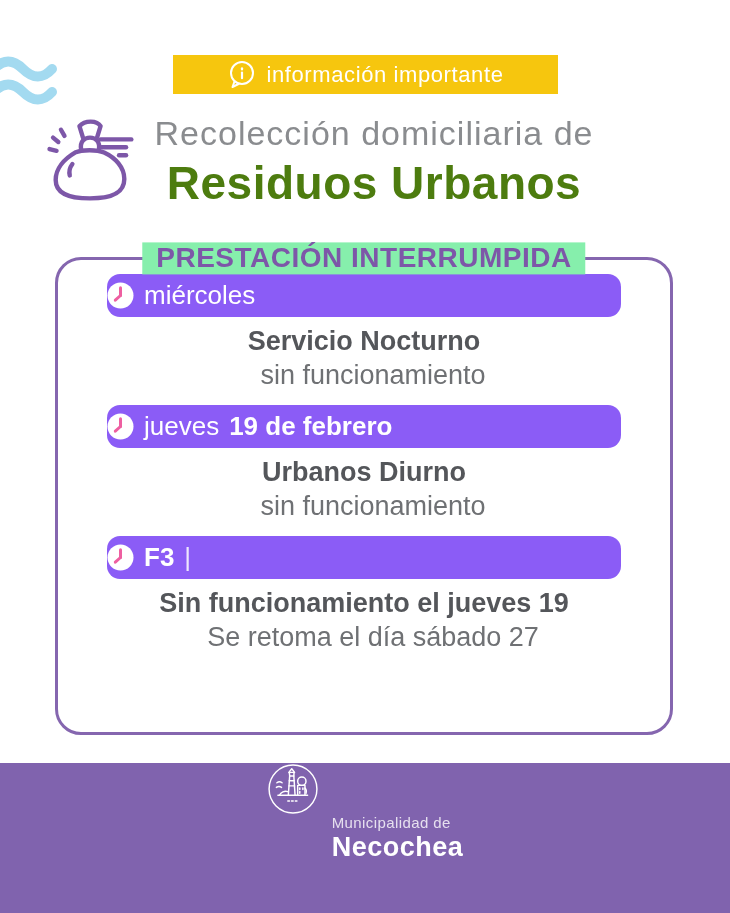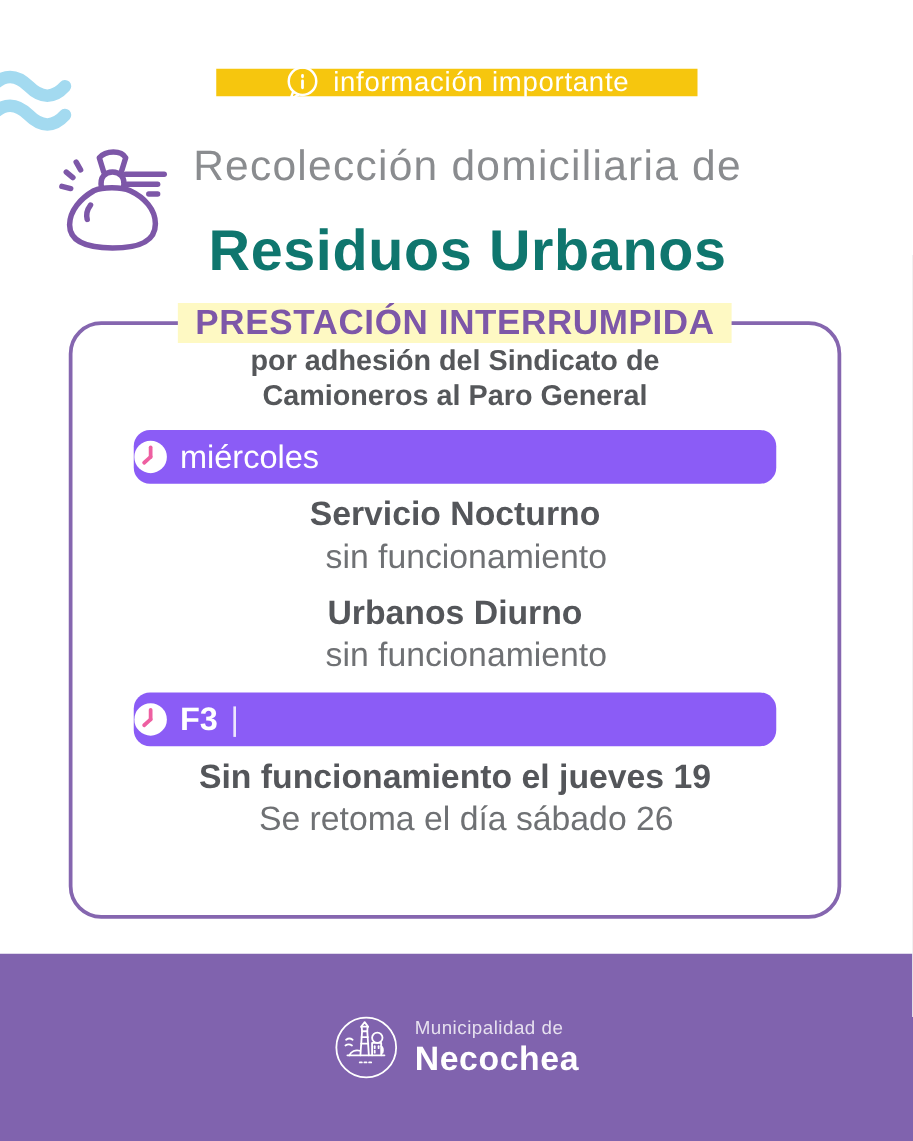"información importante" .top-banner { height: 22px -> 39px }
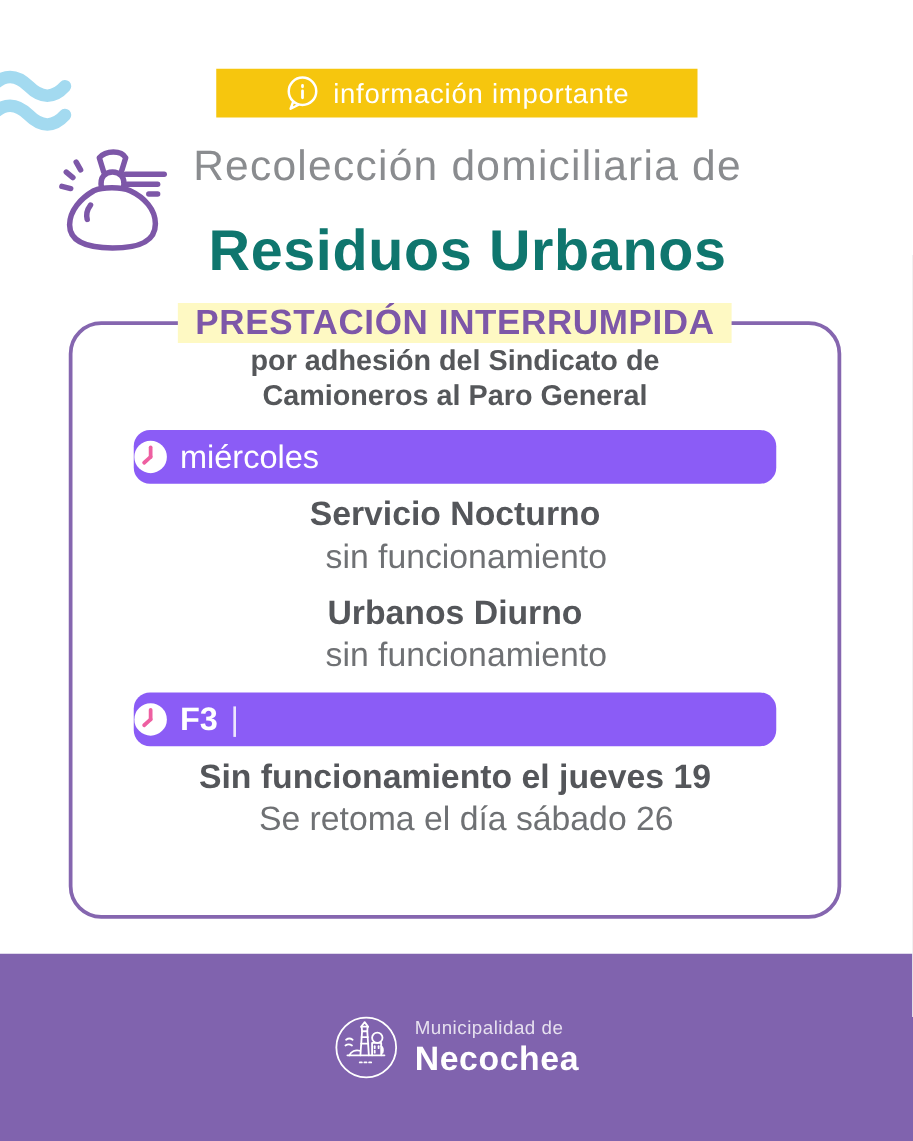"Residuos Urbanos" .h-line2 { color: #0f766e -> #4d7c0f; margin-top: 20px -> 3px }
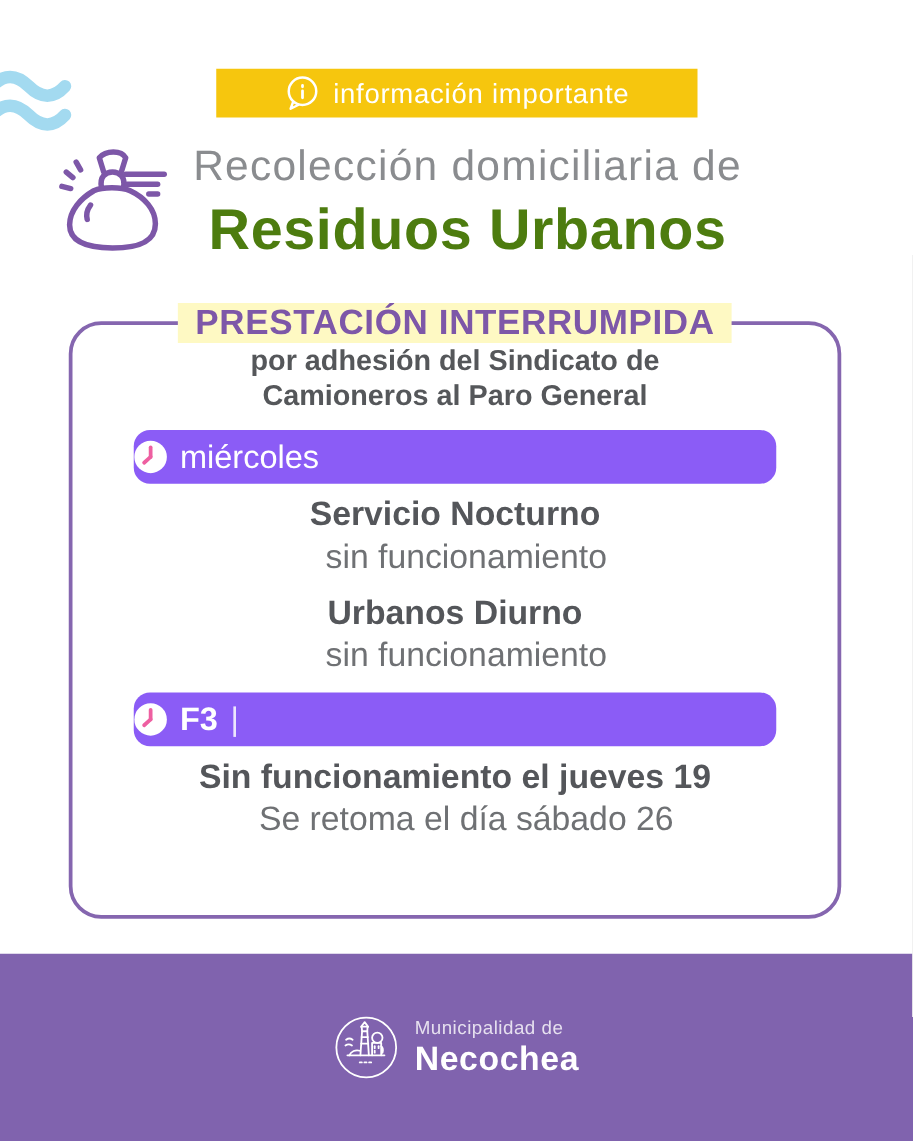"PRESTACIÓN INTERRUMPIDA" .box-title { background: #fef9c3 -> #86efac }
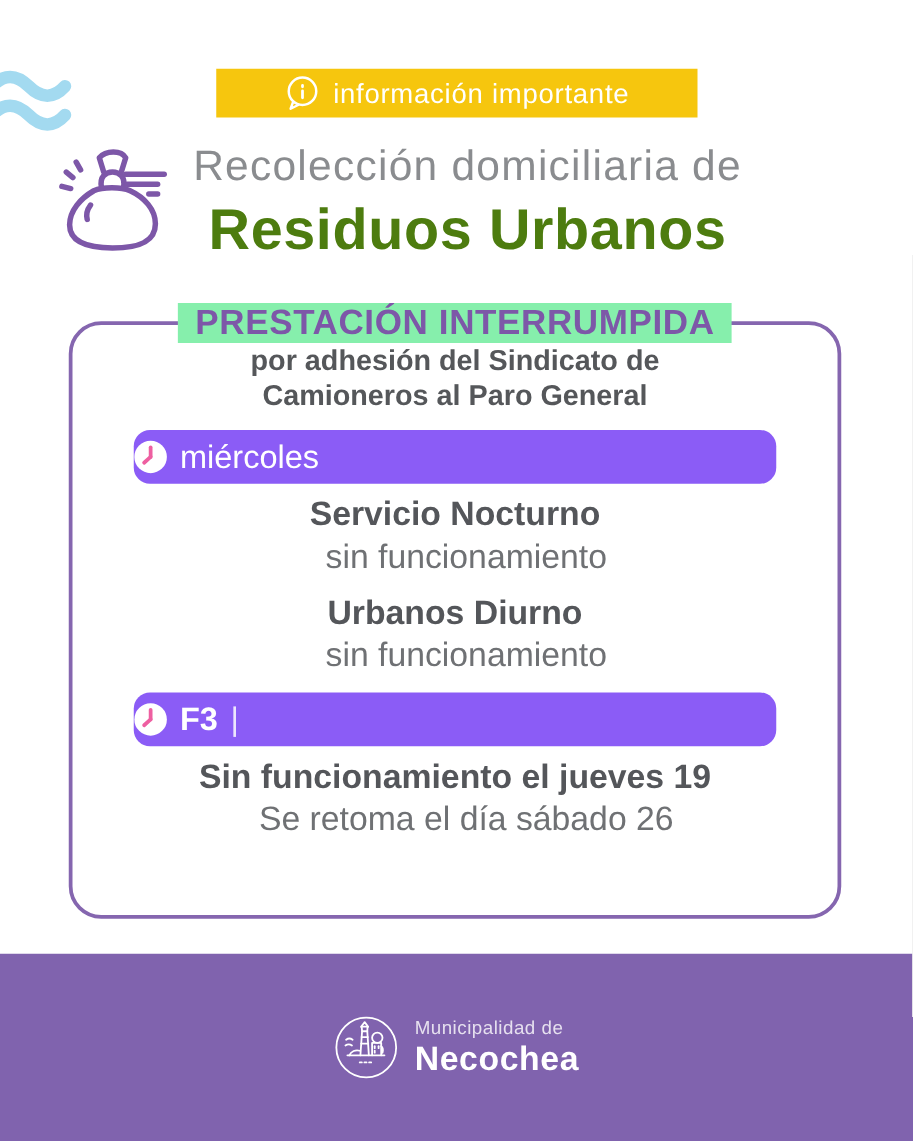"por adhesión del Sindicato de" div.box-subtitle { html: <div> <span>por adhesión del Sindicato de</span><br> <span>Camioneros al Paro General</span> </div> -> none }
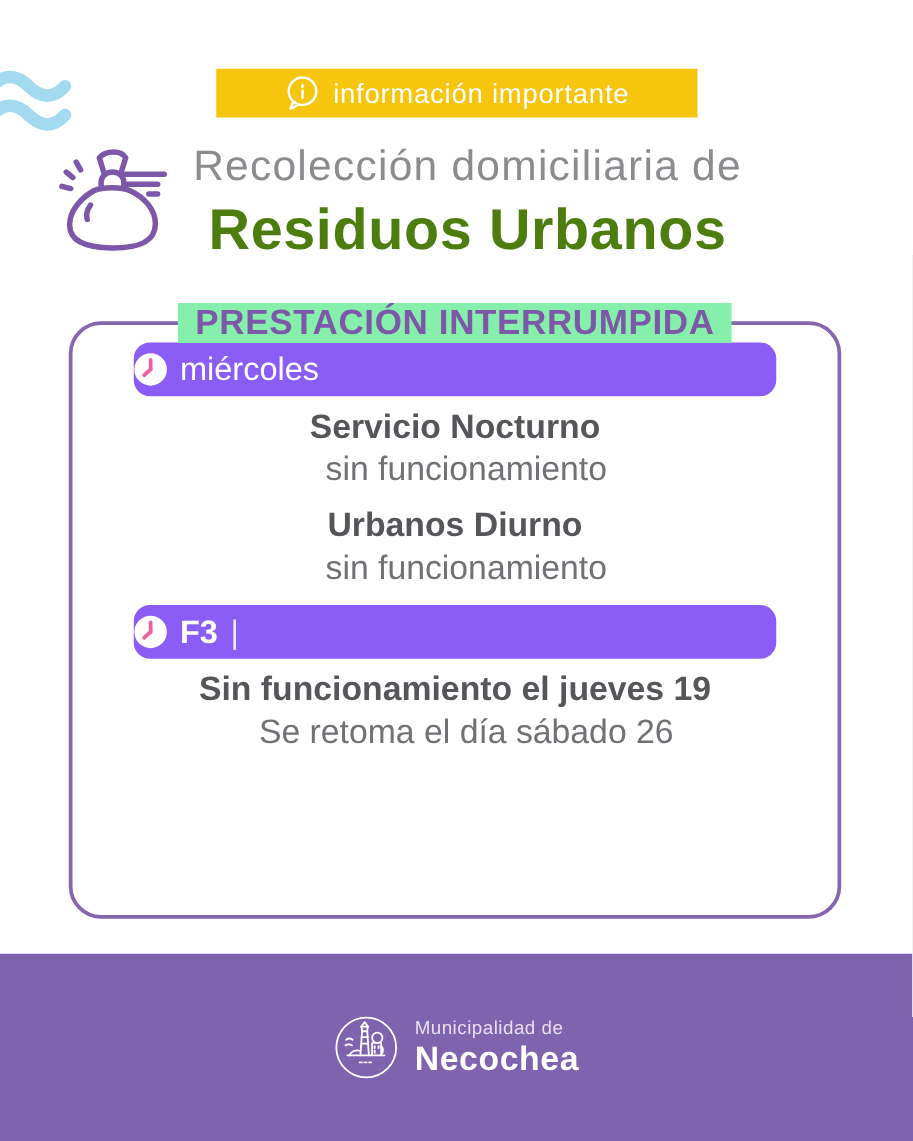"jueves" div.pill { html: none -> <div> <svg> <circle></circle> <line></line> <line></line> </svg> <span>jueves</span> <b>19 de febrero</b> </div> }
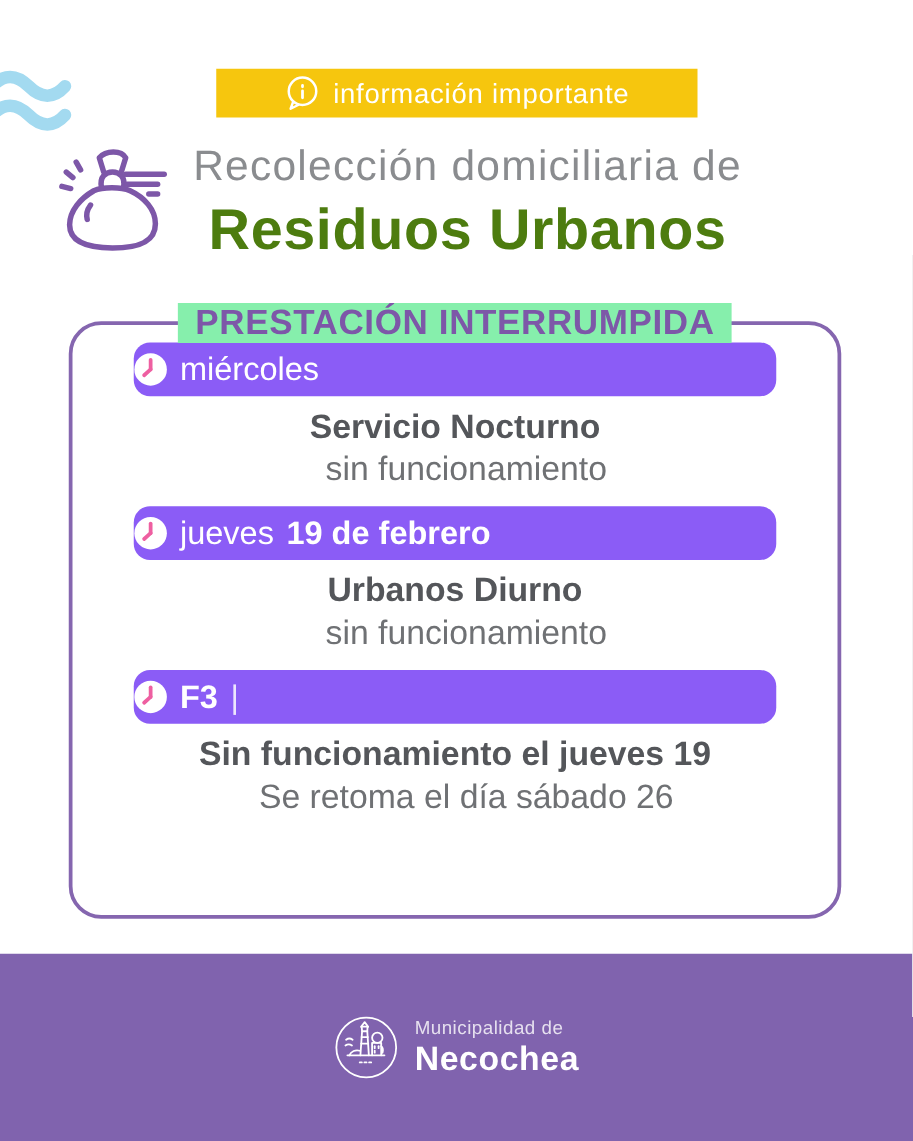"Se retoma el día sábado" div.detail-reg { text: 26 -> 27 }
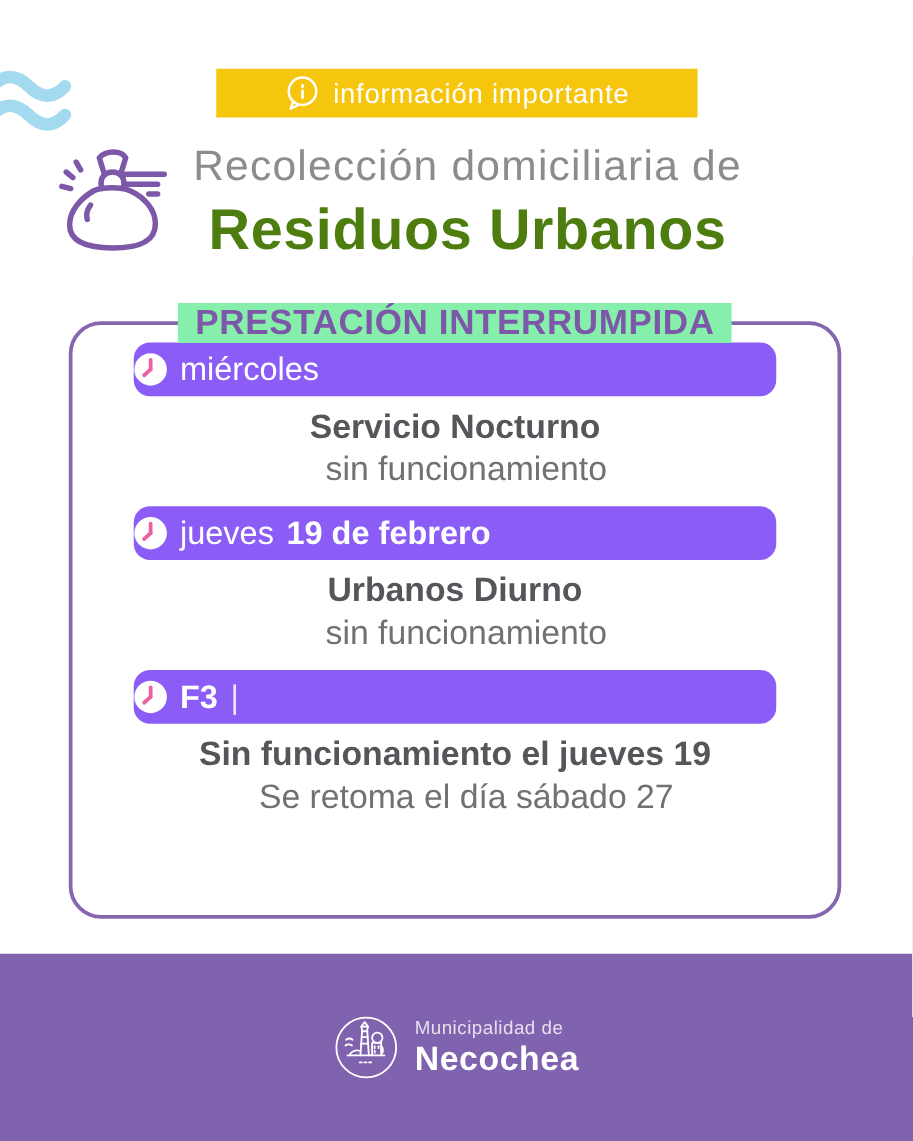"Municipalidad de" .footer { align-items: center -> none }
